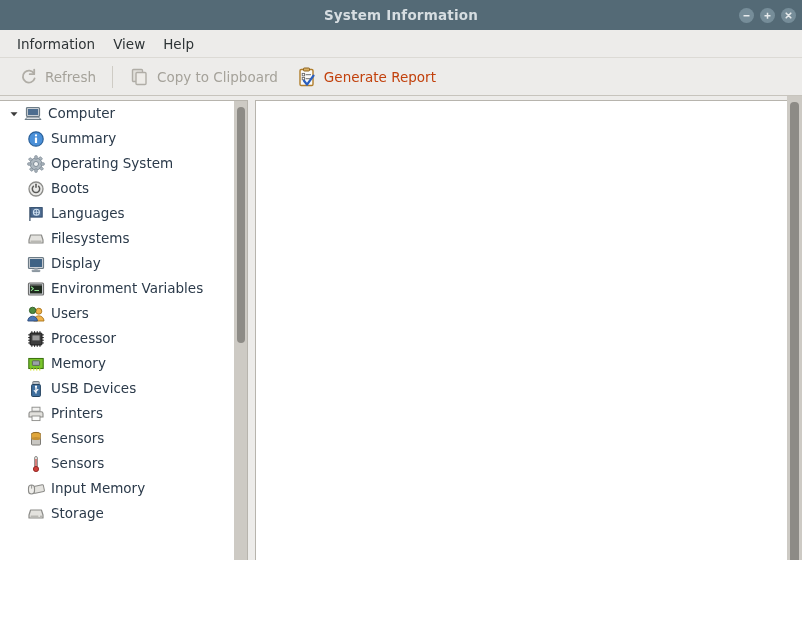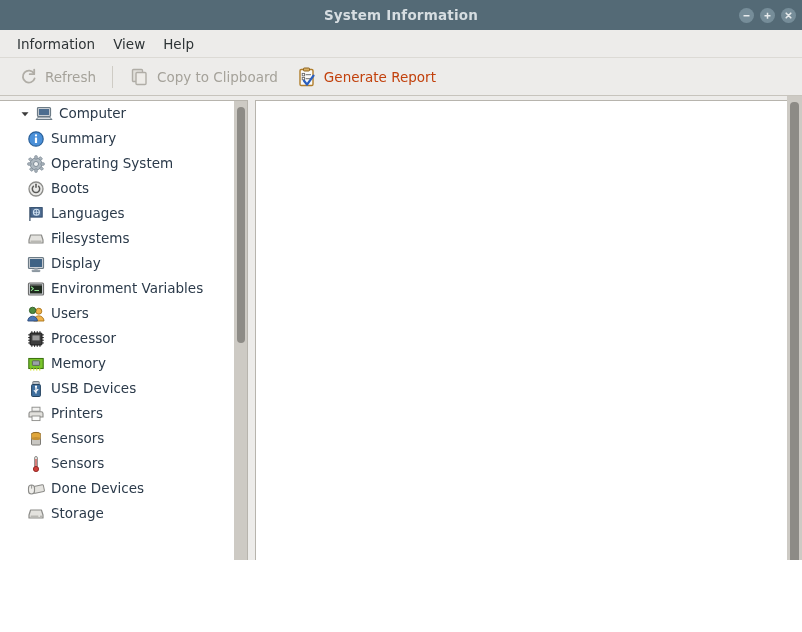"Computer" .tree-row.level0 { padding-left: 16px -> 5px }
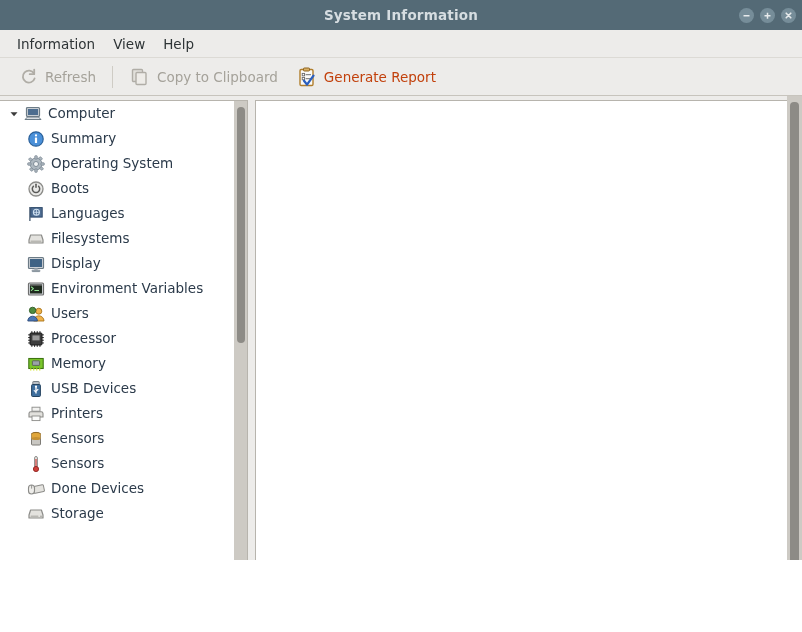"Done Devices" span.tree-label { text: Done Devices -> Input Memory }
